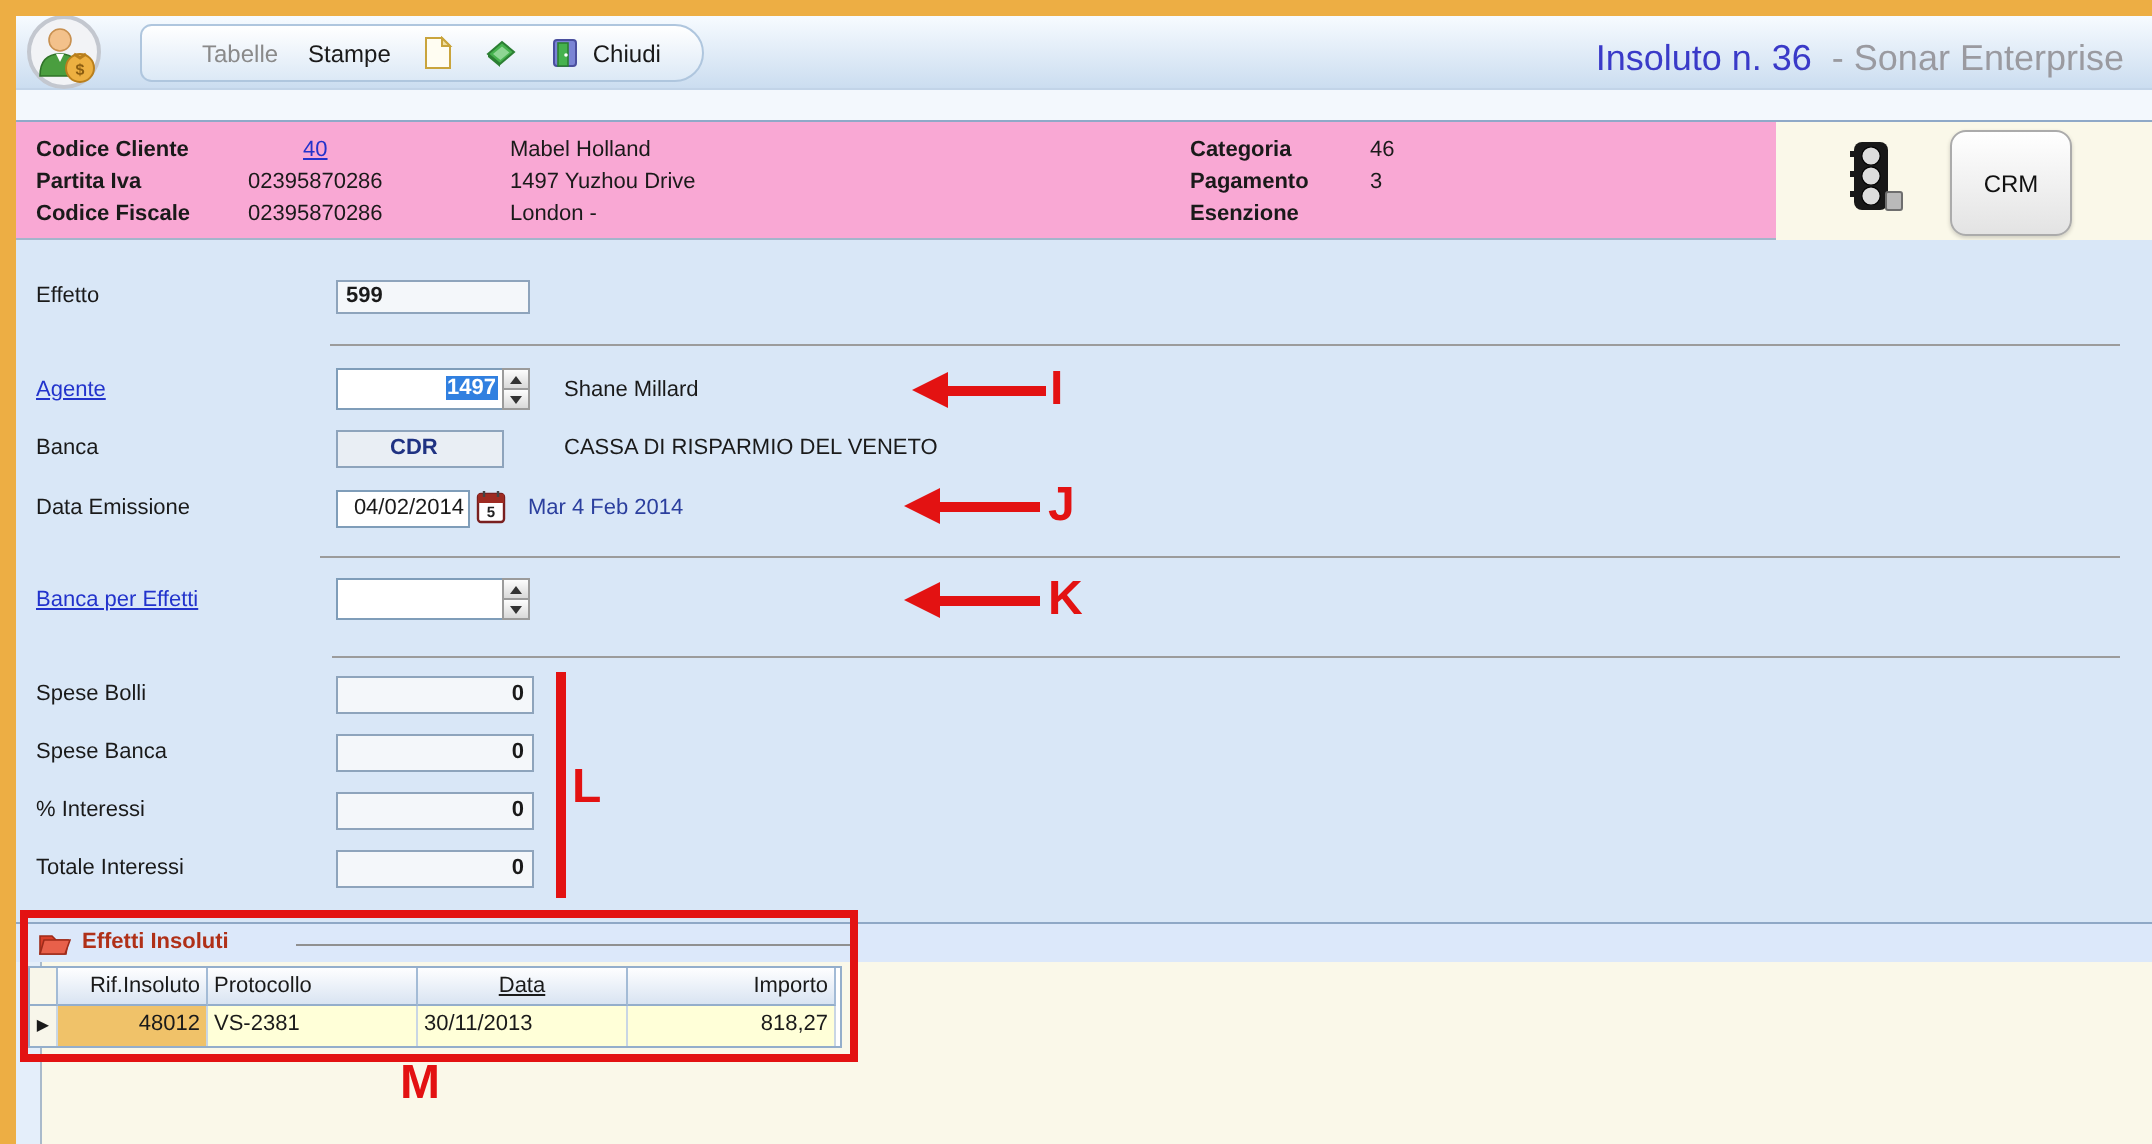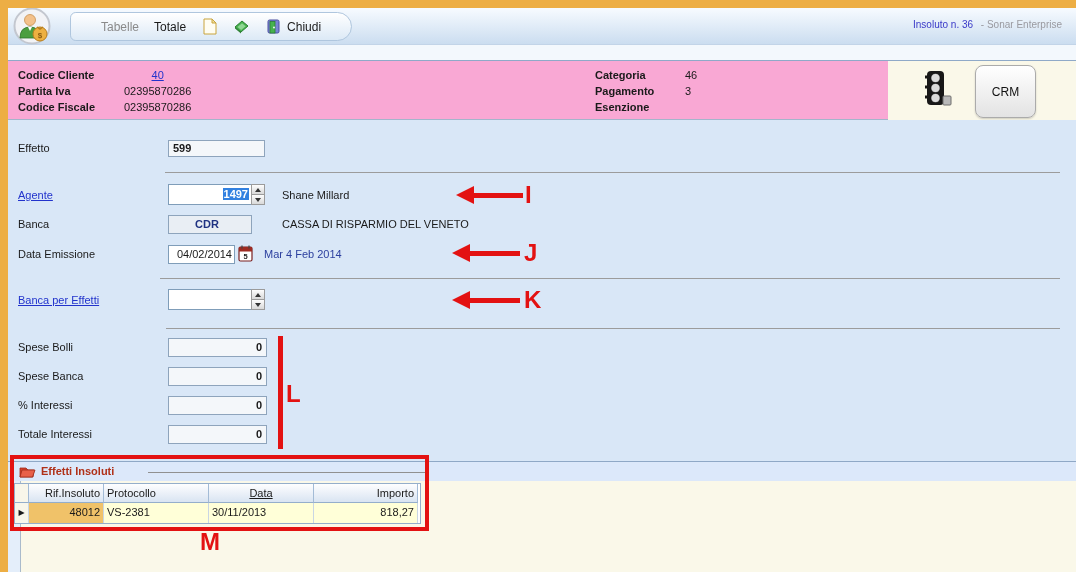"Totale" span.menu-item { text: Totale -> Stampe }
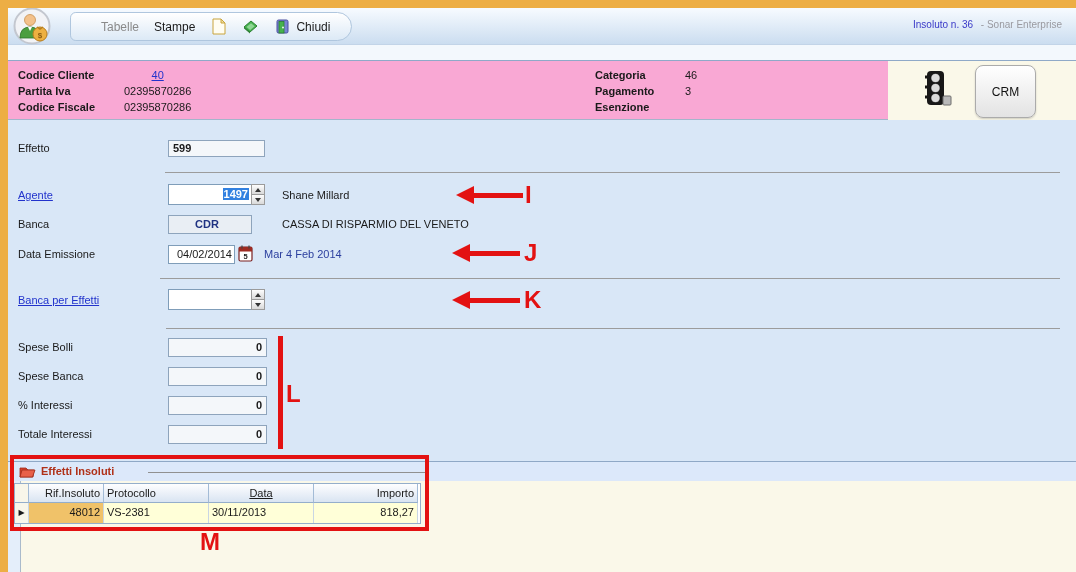"Insoluto n. 36 - Sonar" .win-title { font-size: 10px -> 18px }
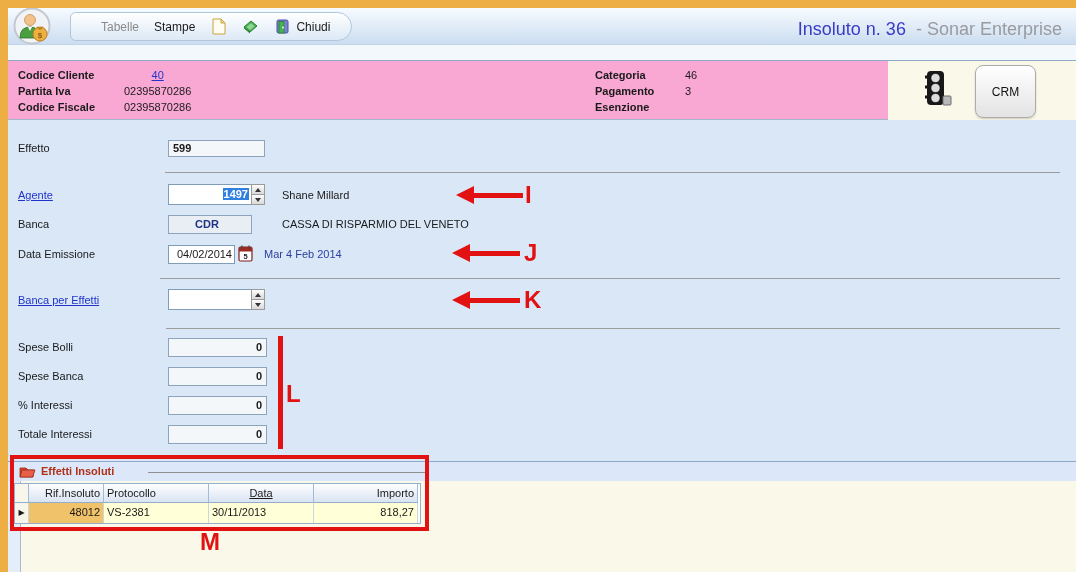"Mabel Holland" div.col { html: none -> <div> <span>Mabel Holland</span> <span>1497 Yuzhou Drive</span> <span>London -</span> </div> }
